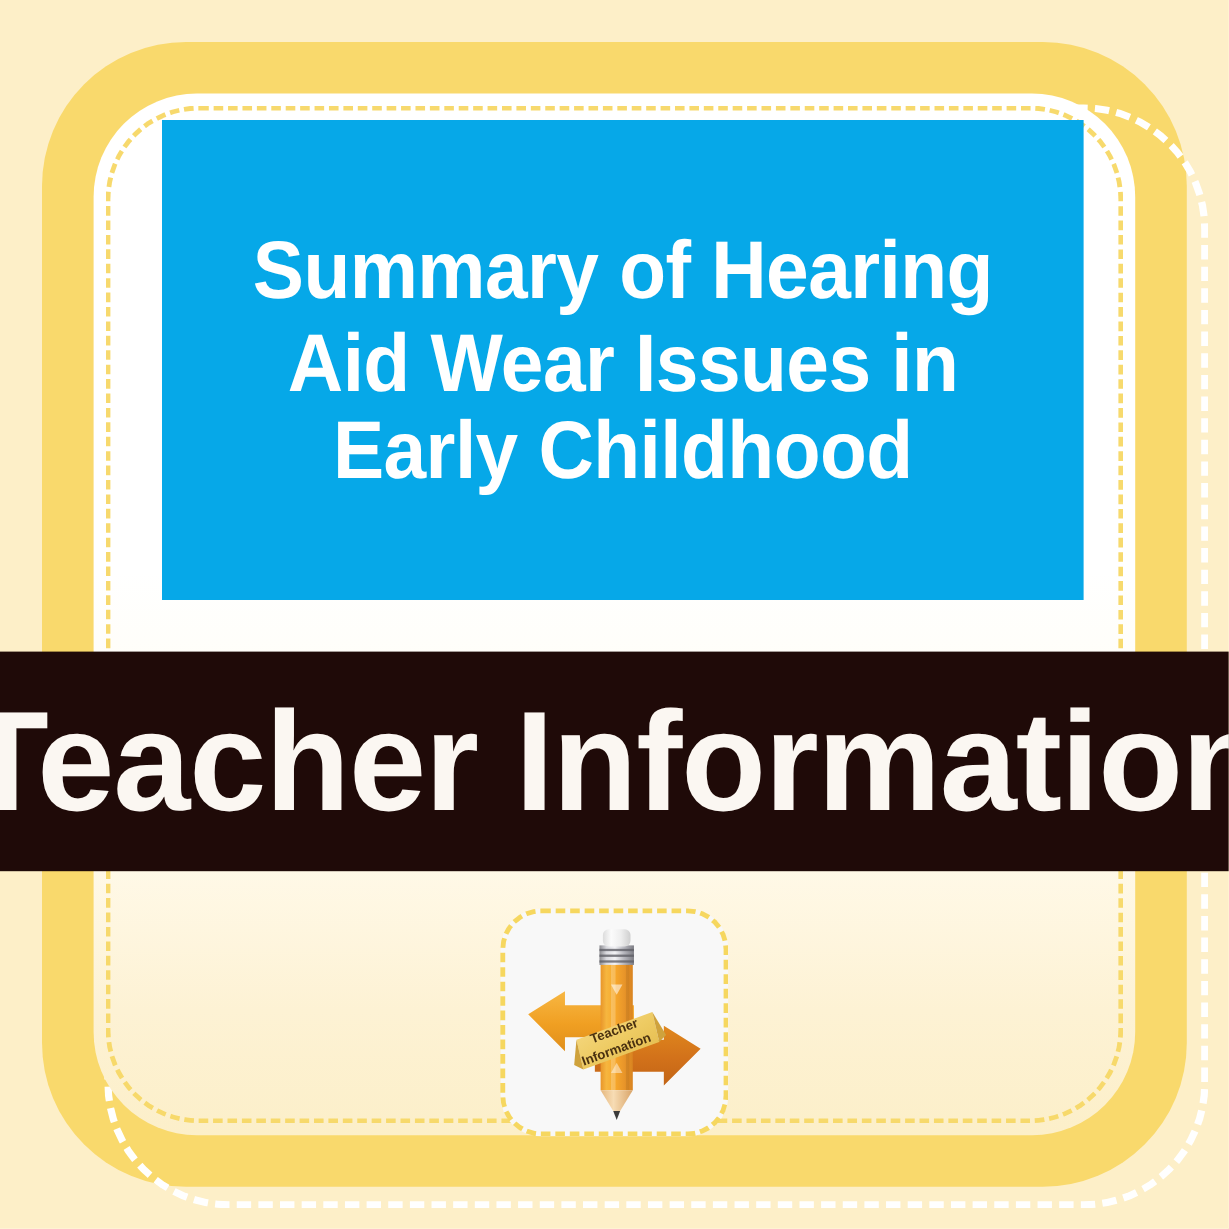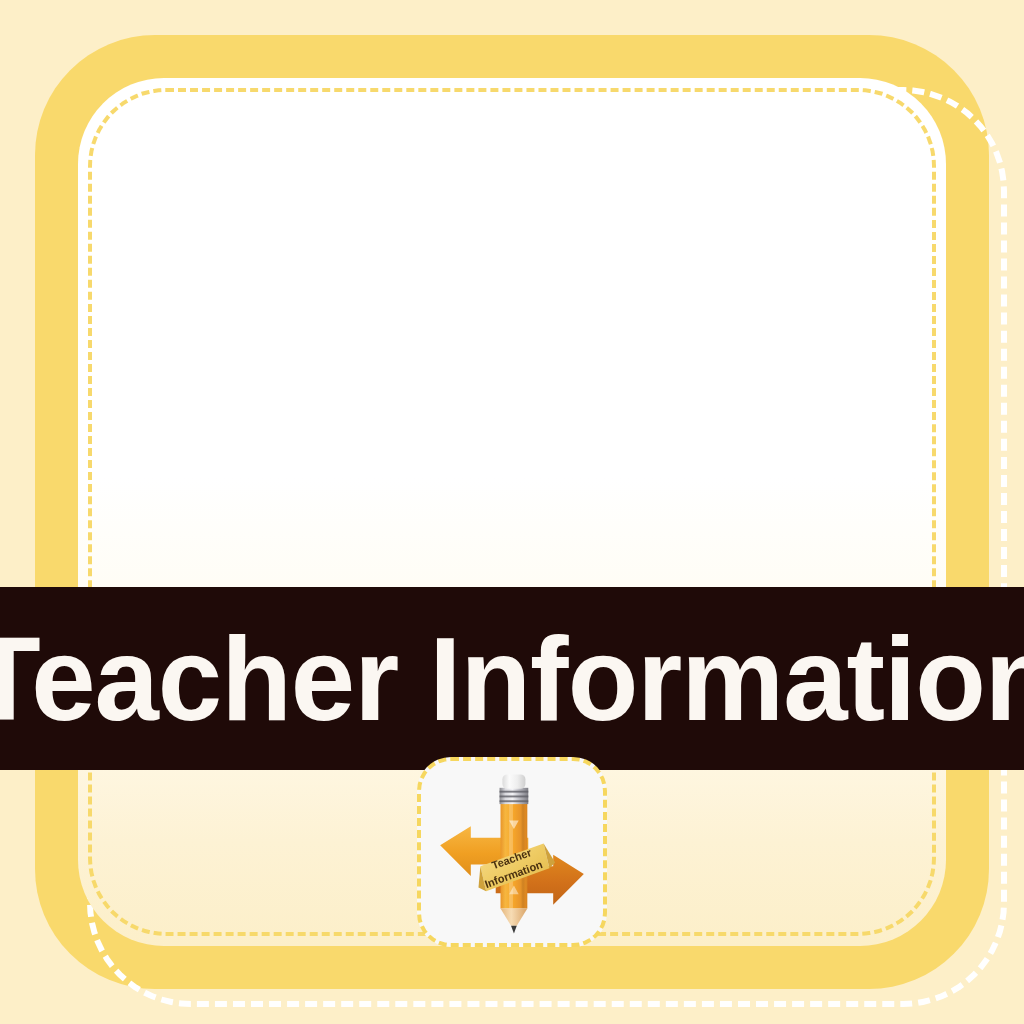"Summary of Hearing" div.title-plate { html: none -> <div> <div>Summary of Hearing</div> <div>Aid Wear Issues in</div> <div>Early Childhood</div> </div> }
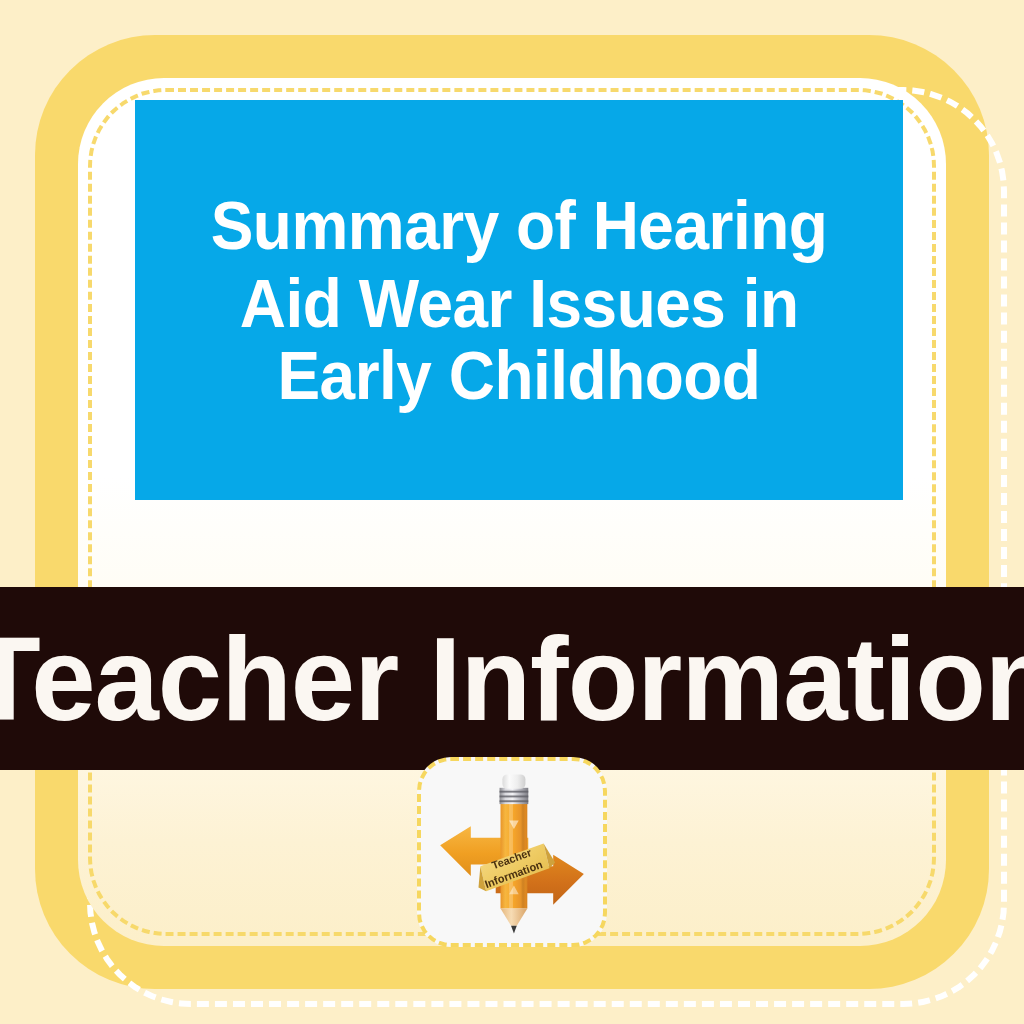"Teacher Information" .subtitle-bar { margin-top: 44px -> none }
